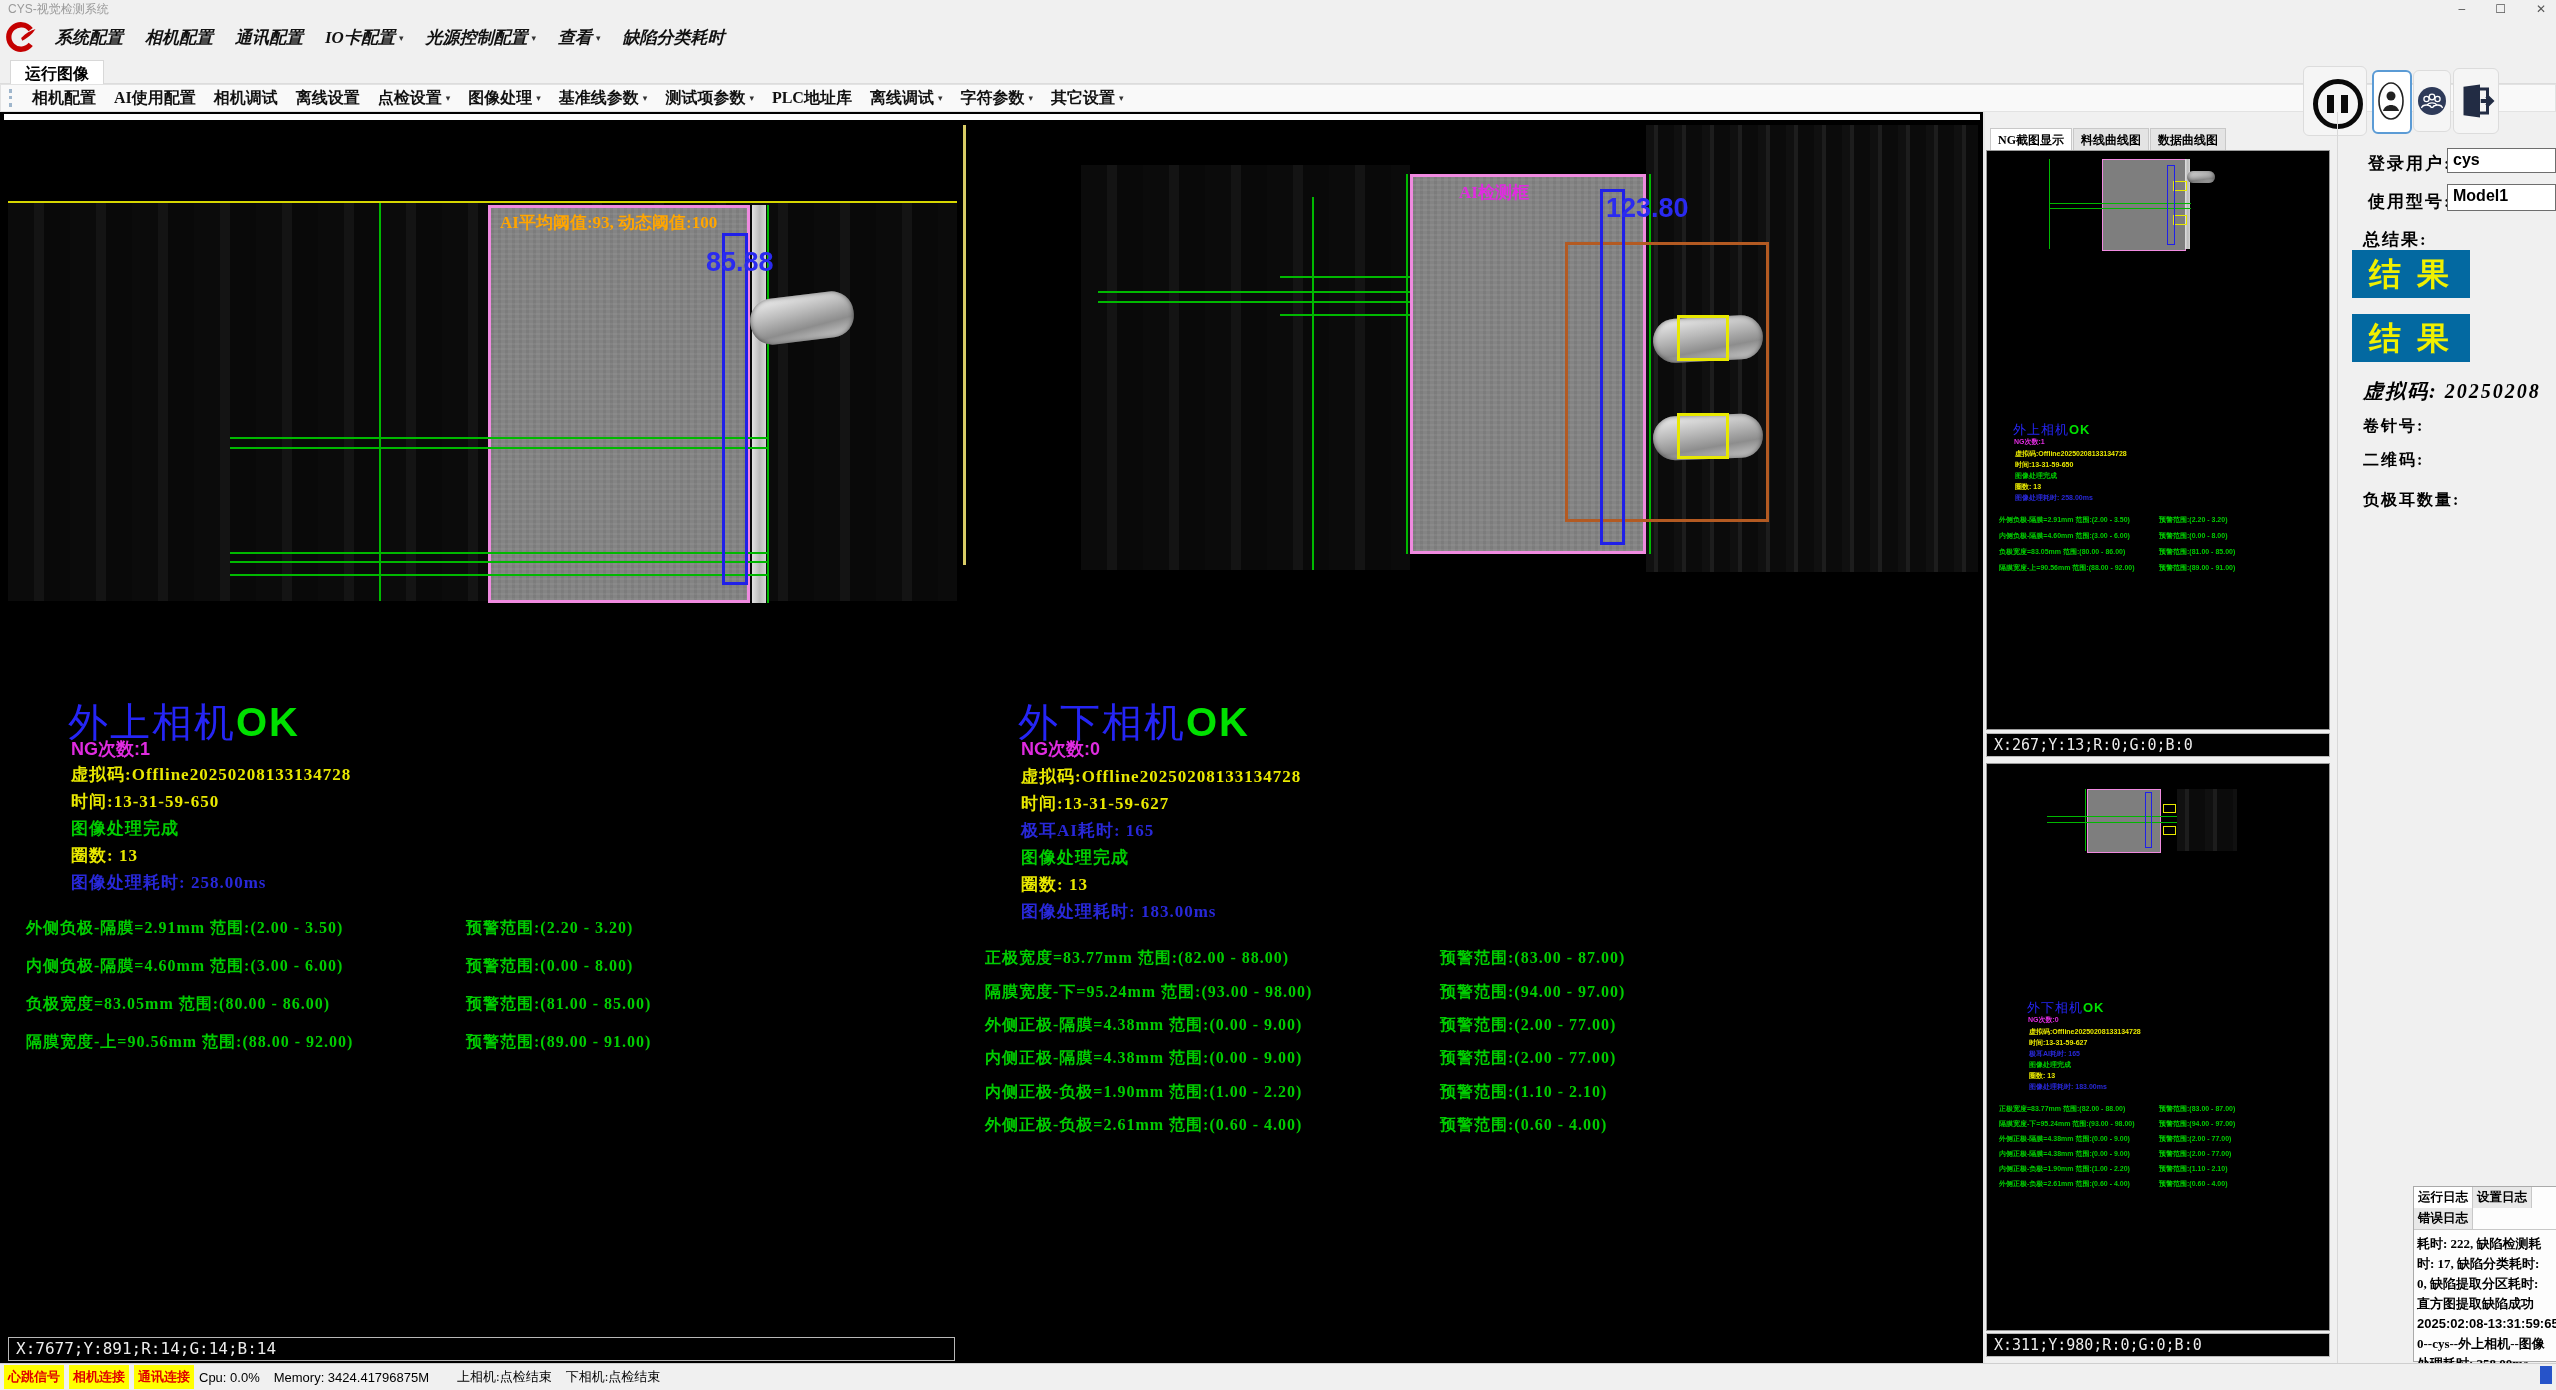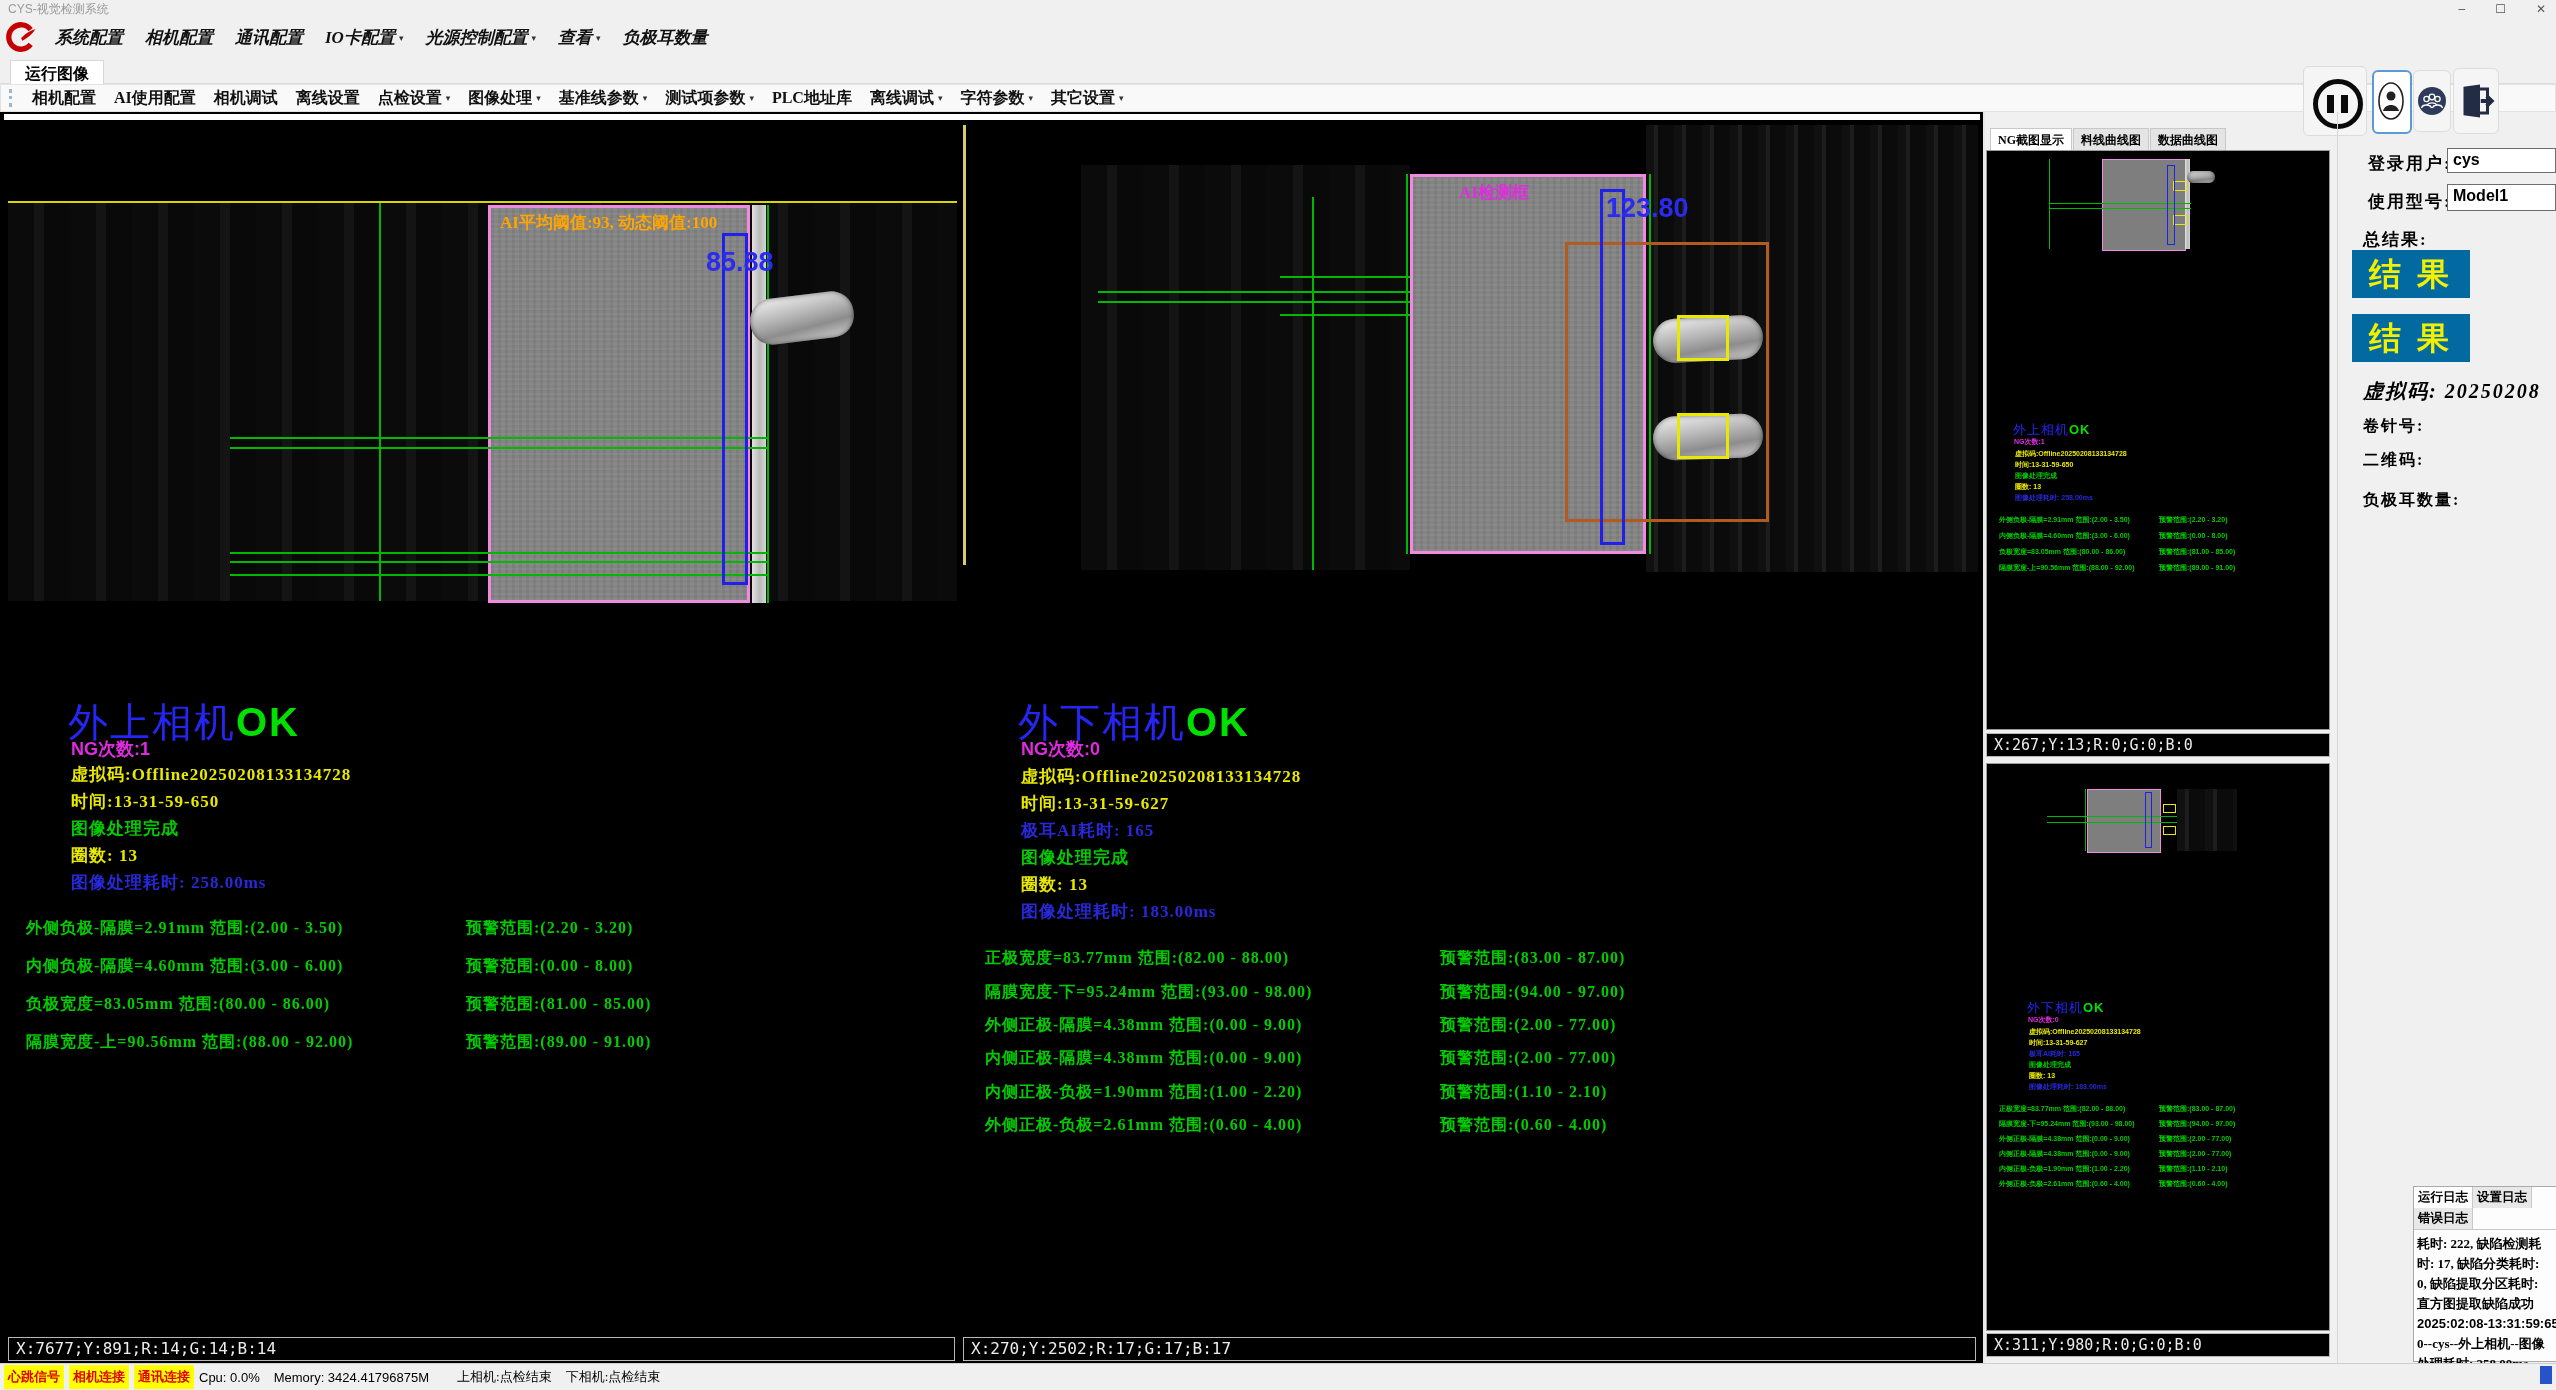"负极耳数量" span { text: 负极耳数量 -> 缺陷分类耗时 }
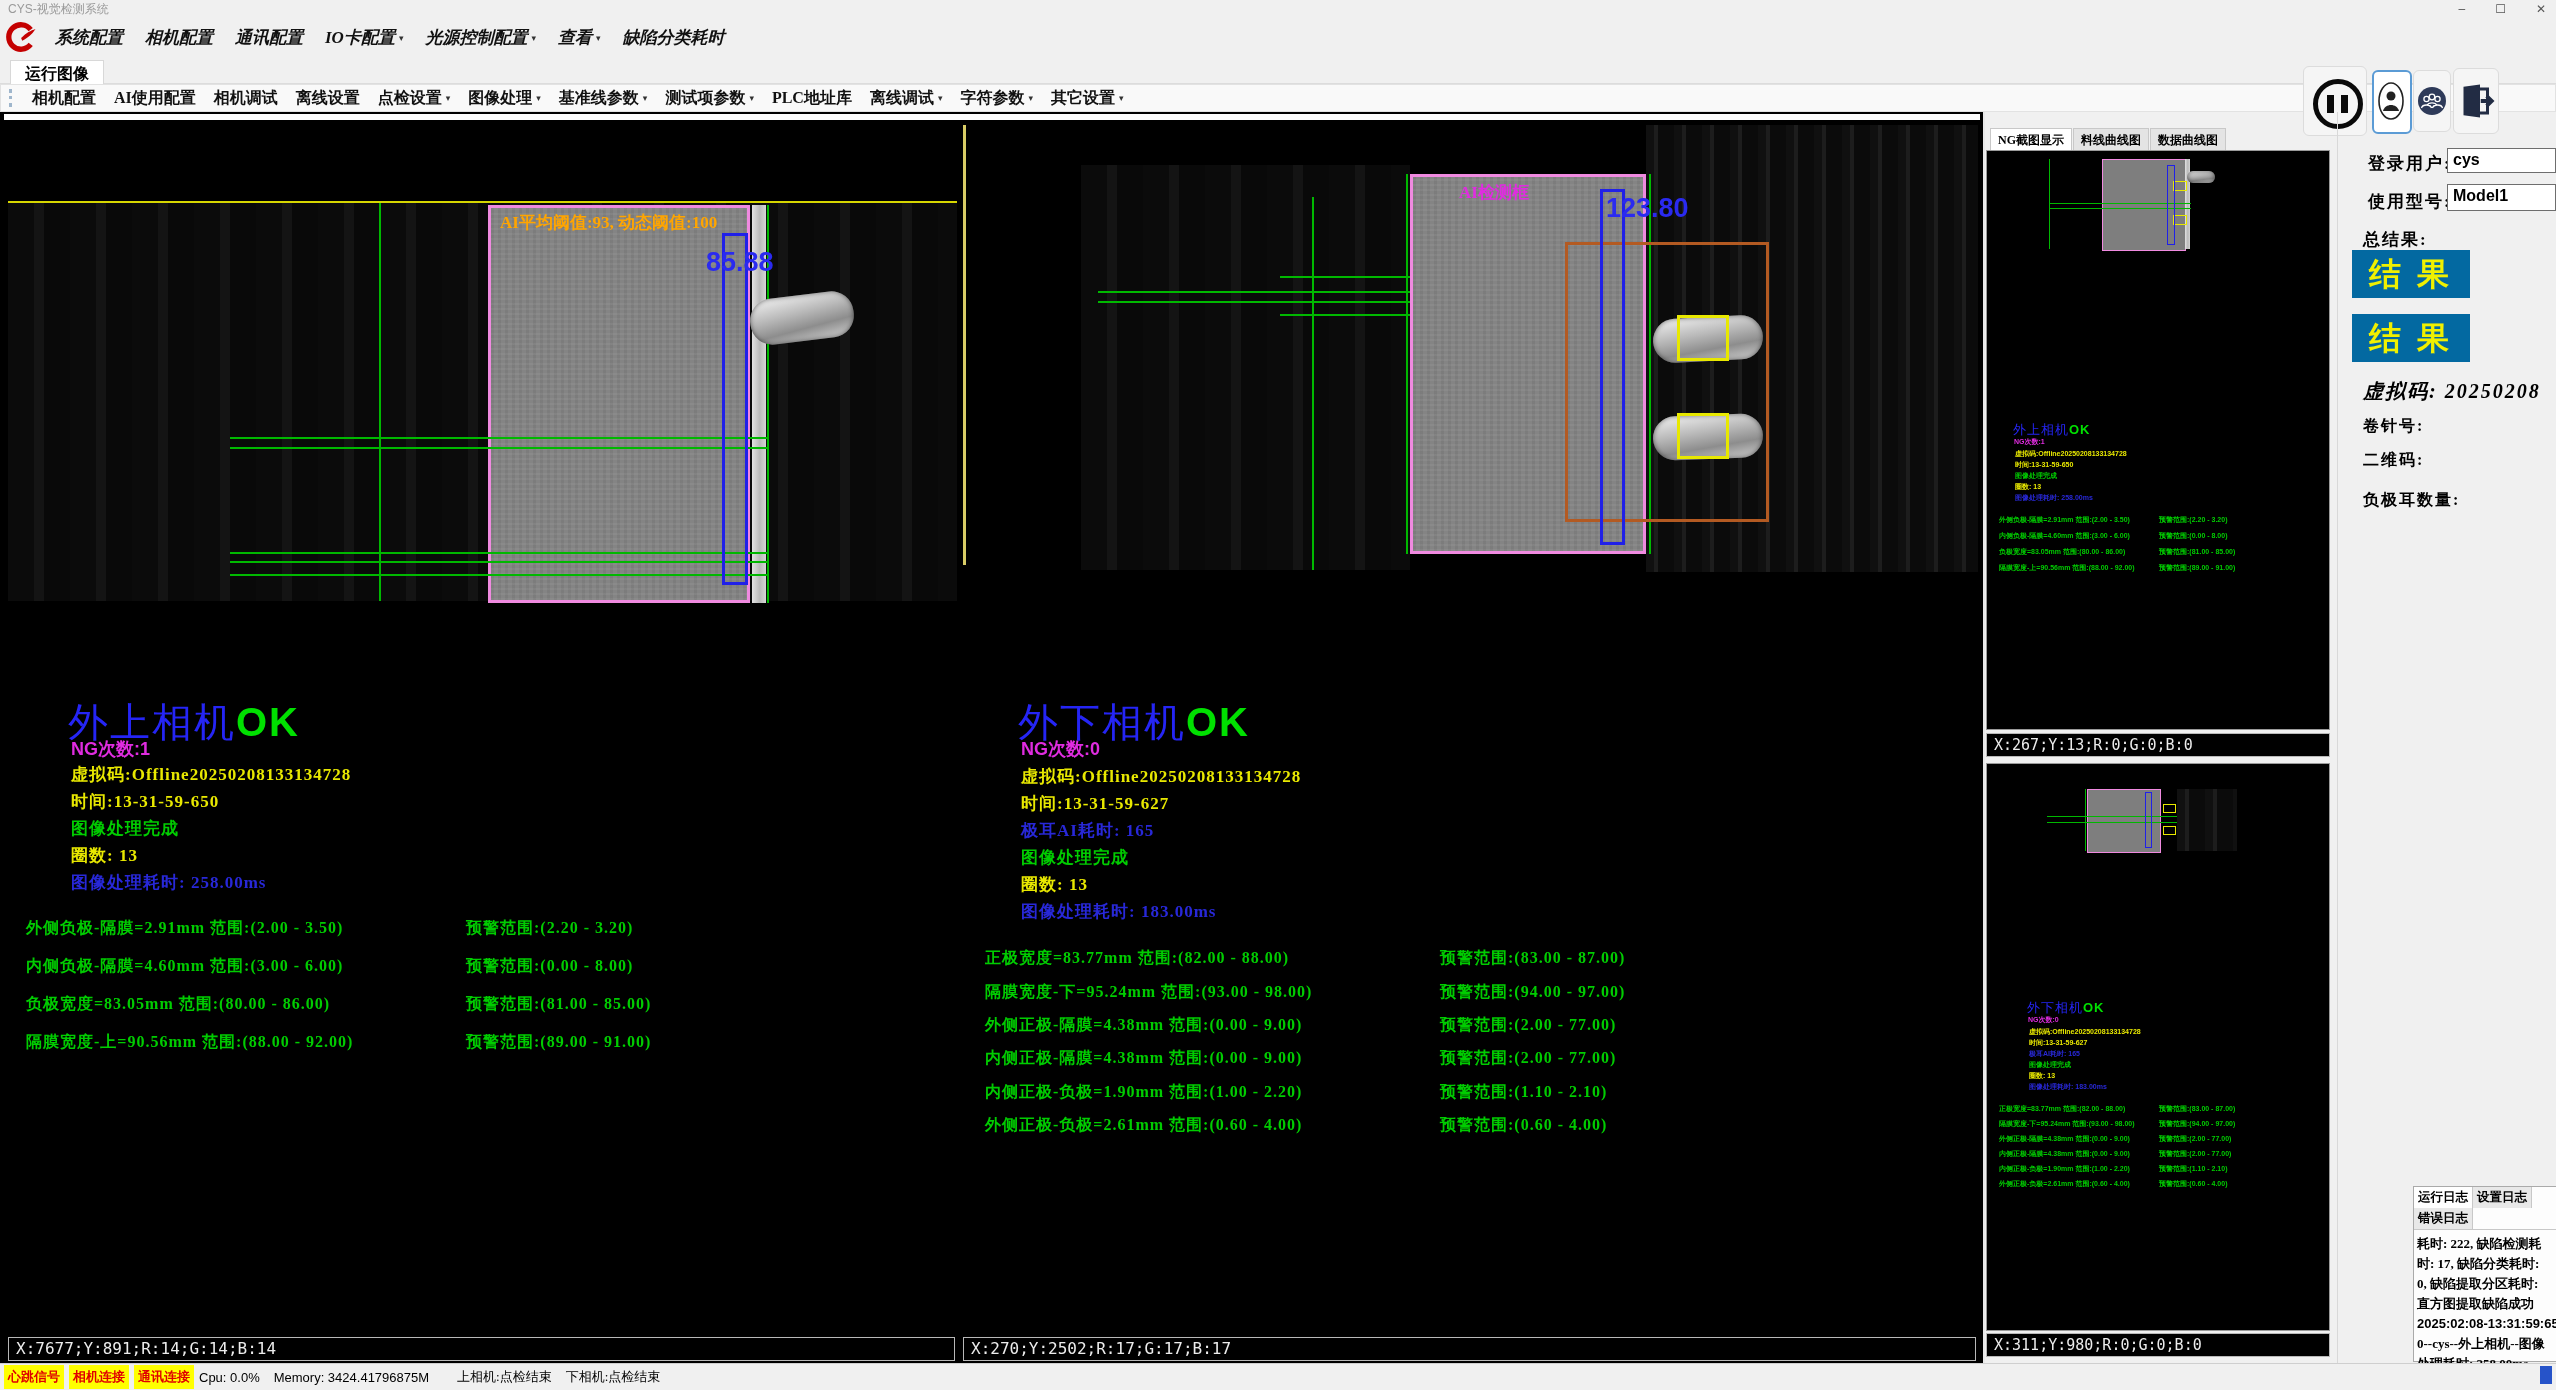"X:270;Y:2502;R:17;G:17;B:17" div.a { html: <div>X:270;Y:2502;R:17;G:17;B:17</div> -> none }
